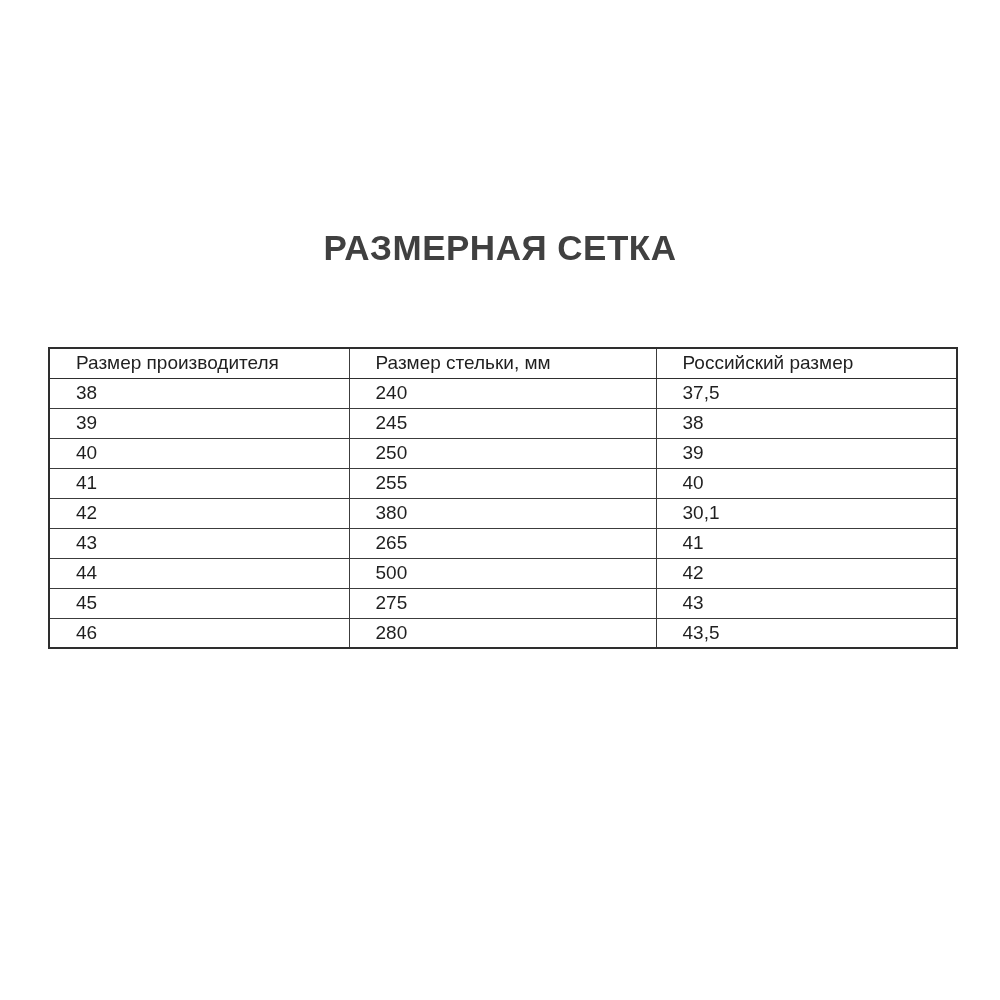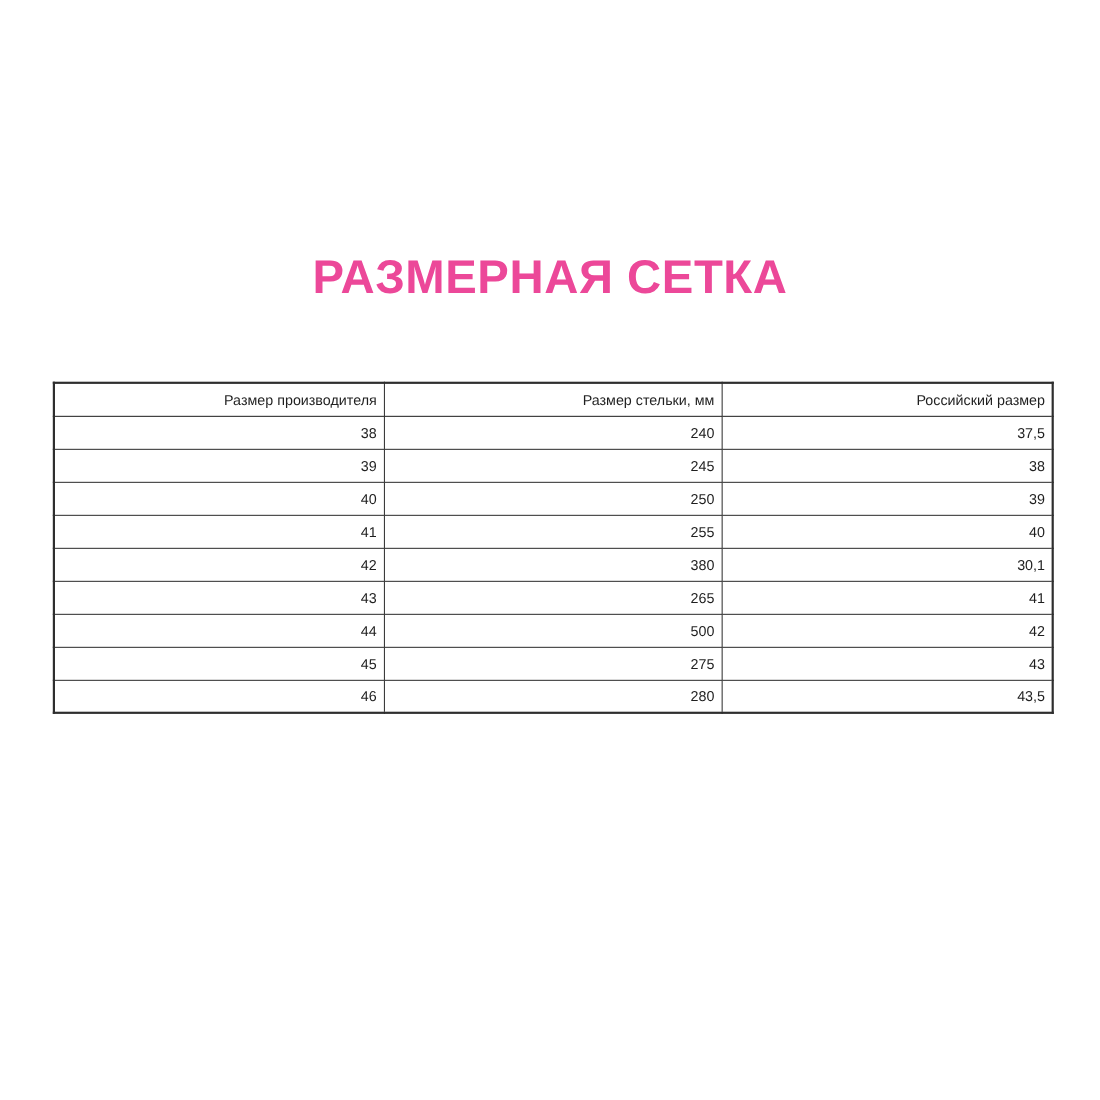"РАЗМЕРНАЯ СЕТКА" .page-title { color: #ec4899 -> #404040; font-size: 43px -> 35px }
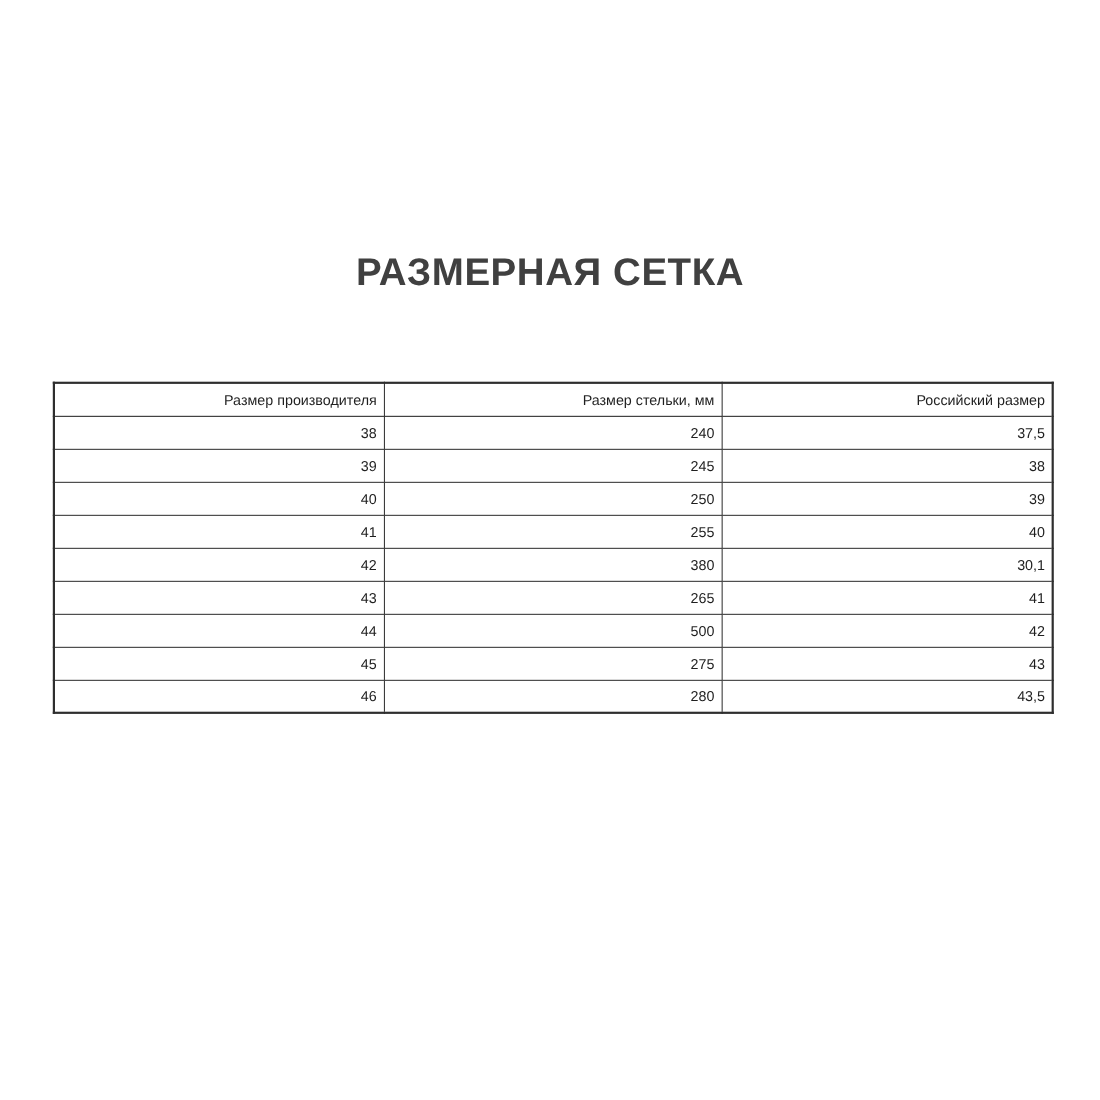"Размер производителя" table.size-table th, table.size-table td { font-size: 13px -> 19px; padding: 0 6px 0 10px -> 0 6px 0 26px; text-align: right -> left }
